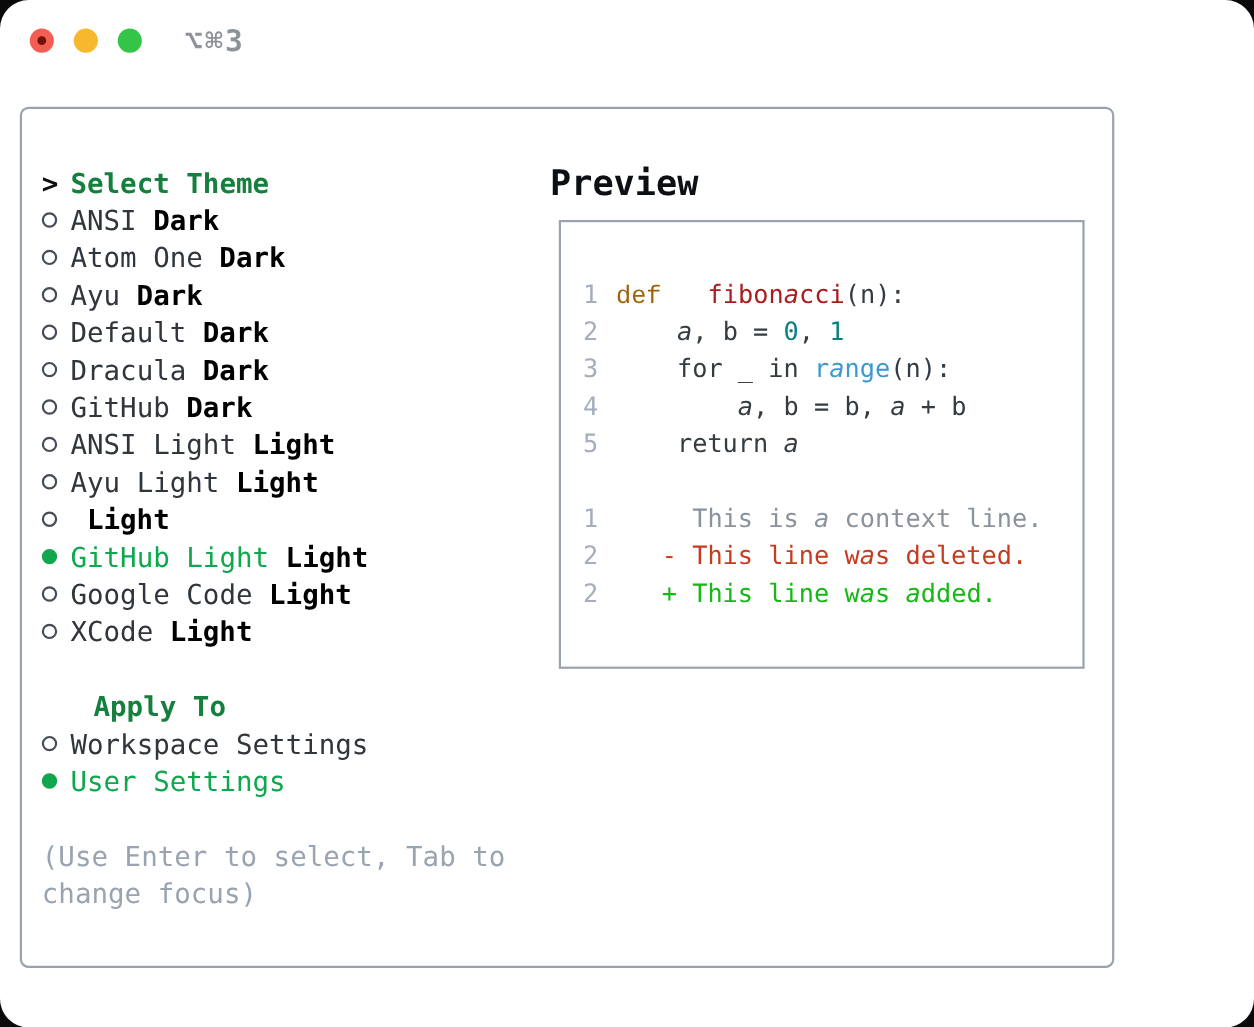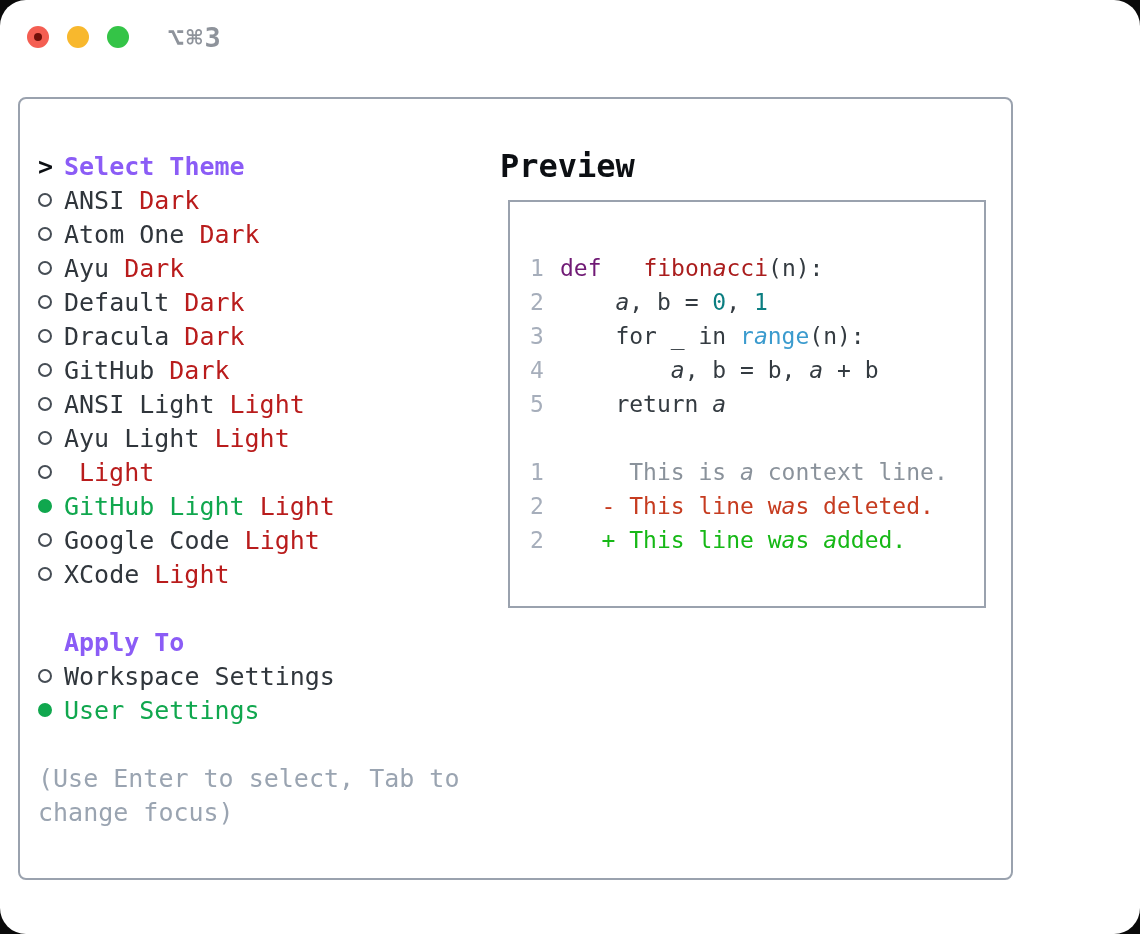"Select Theme" .hdr { color: #8b5cf6 -> #15803d }
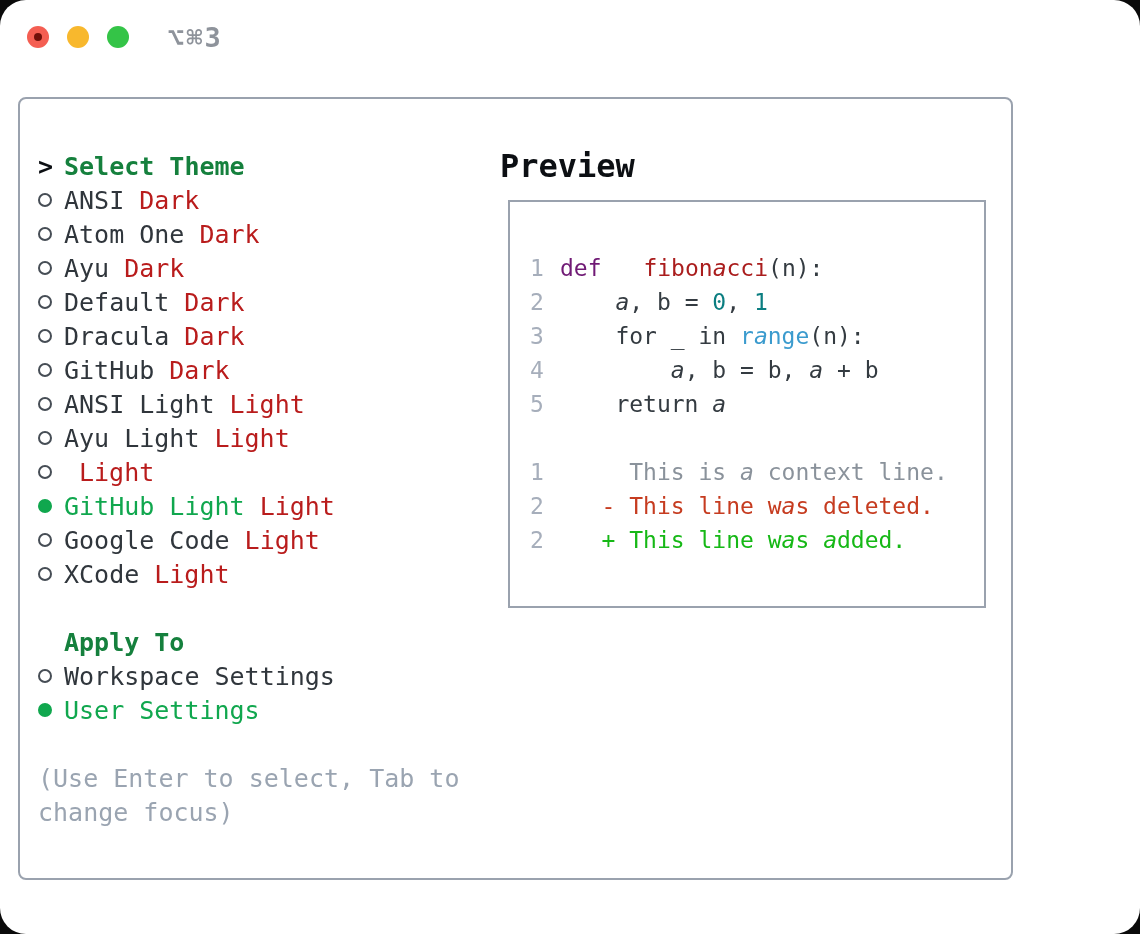"Dark" .item-tag { color: #b91c1c -> #000000; font-weight: none -> bold }
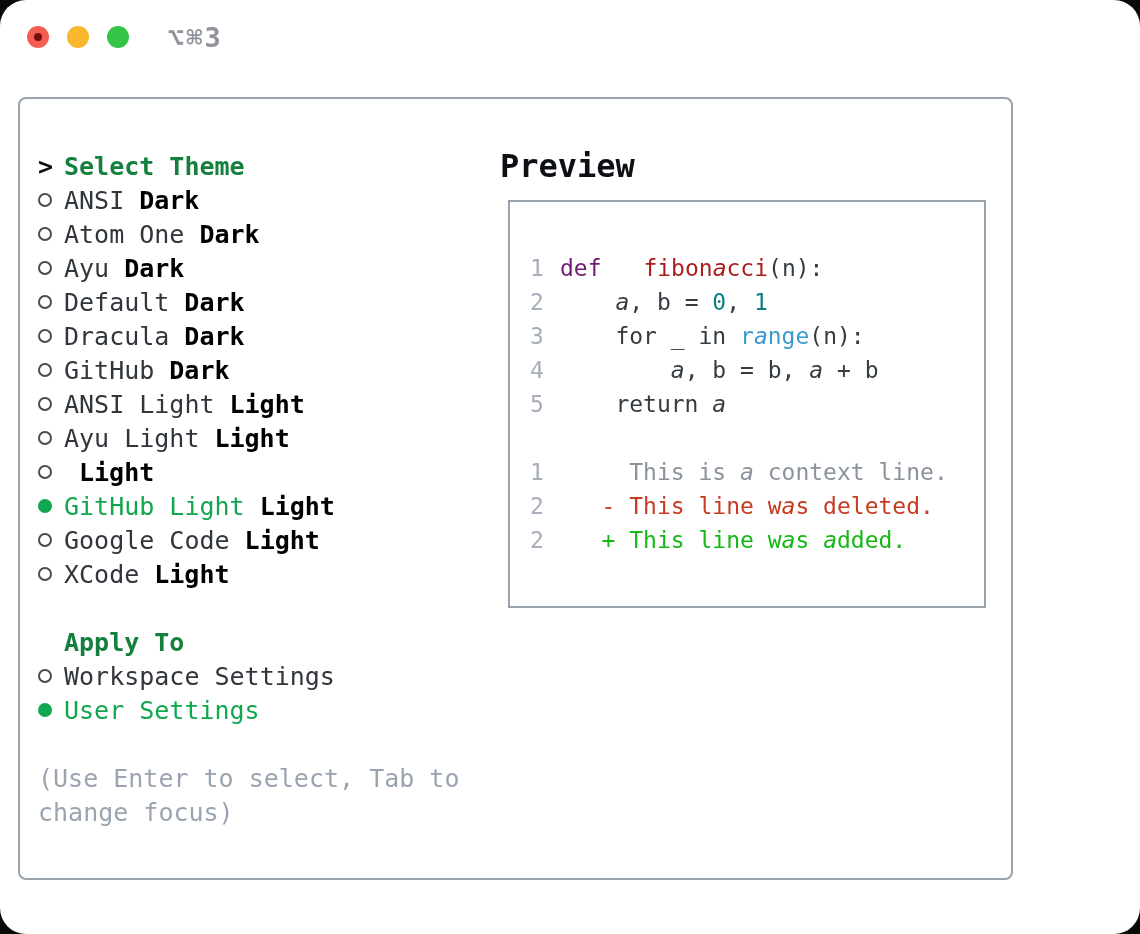"def" .tok-kw { color: #701a75 -> #a16207; font-family: none -> Liberation Mono, monospace }
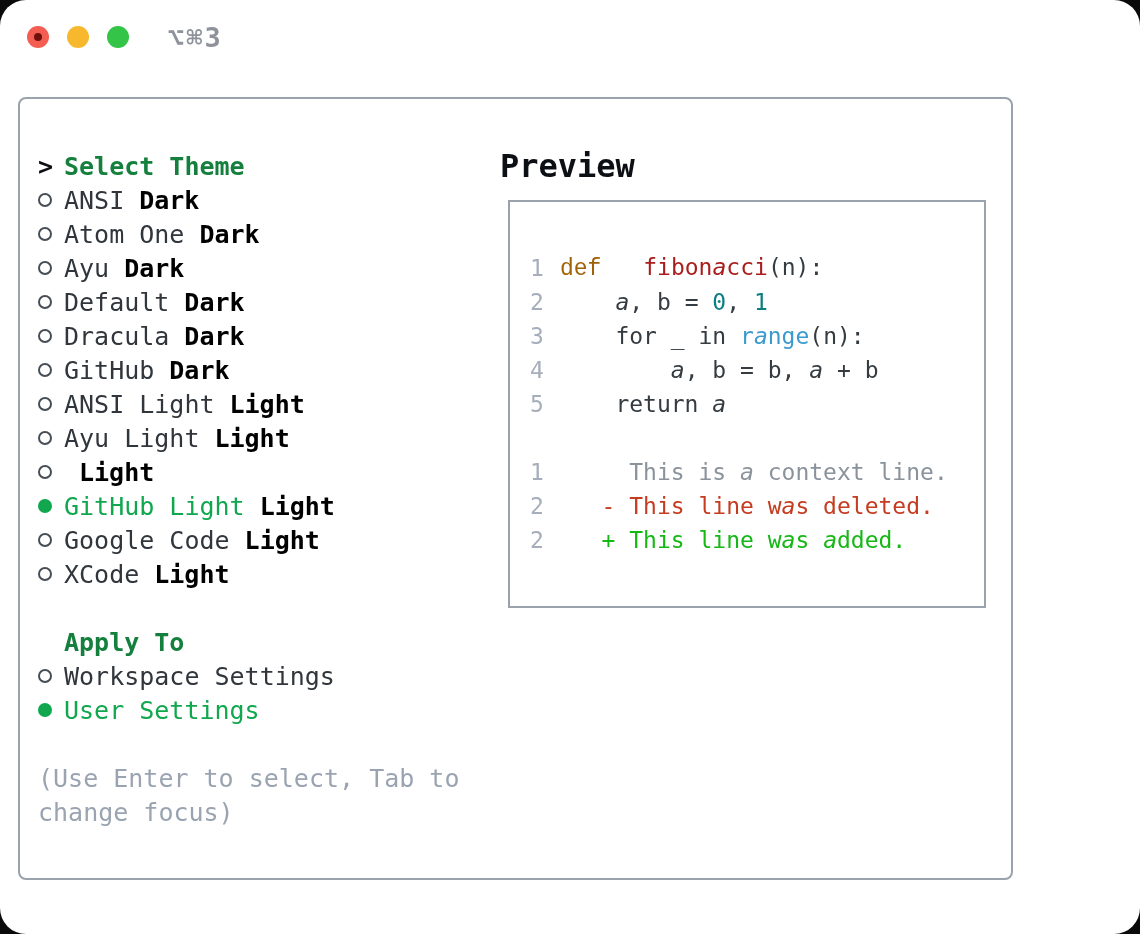"Apply To" span.hdr { margin-left: none -> 21px }
